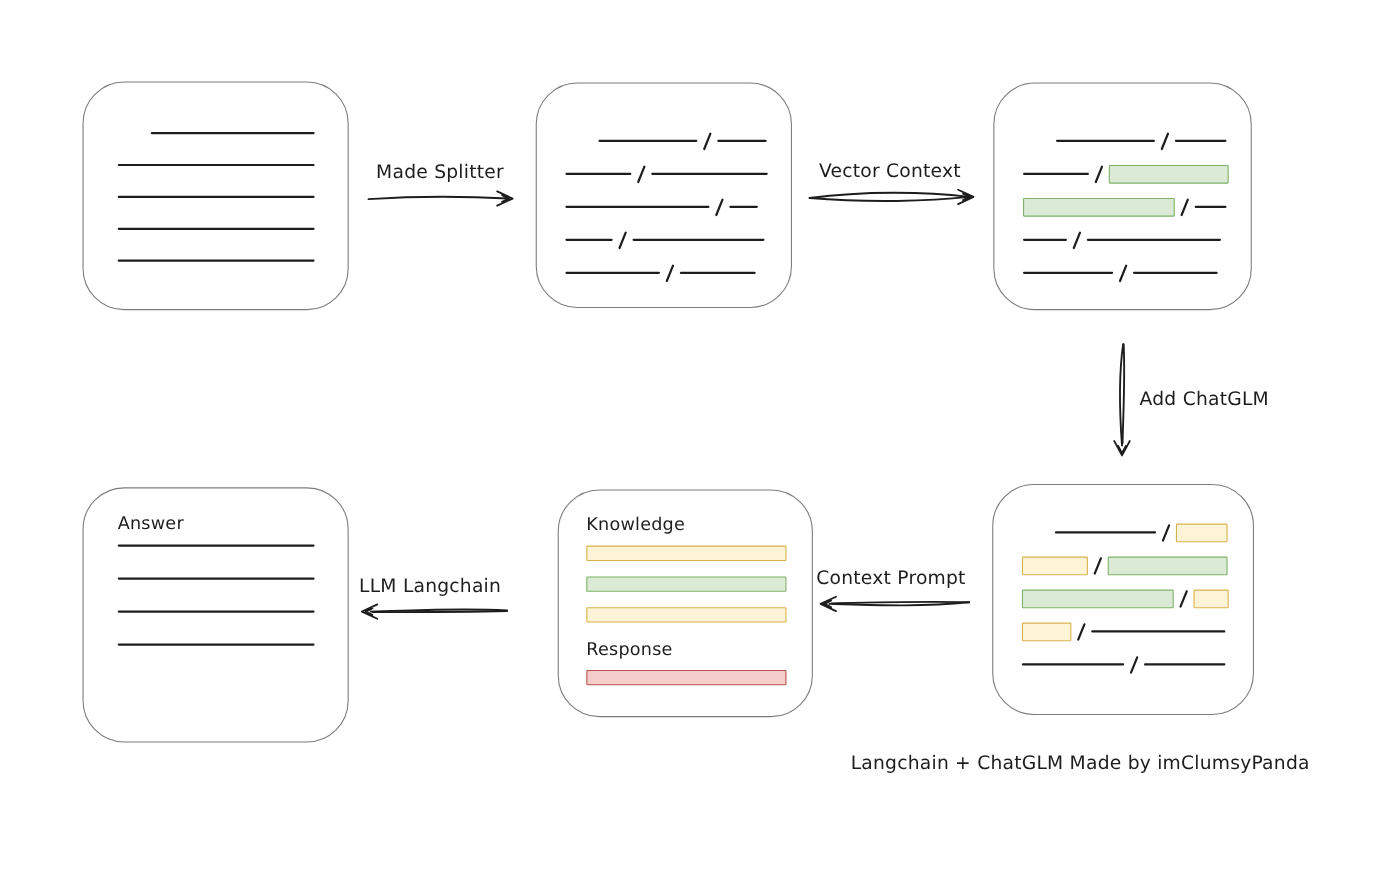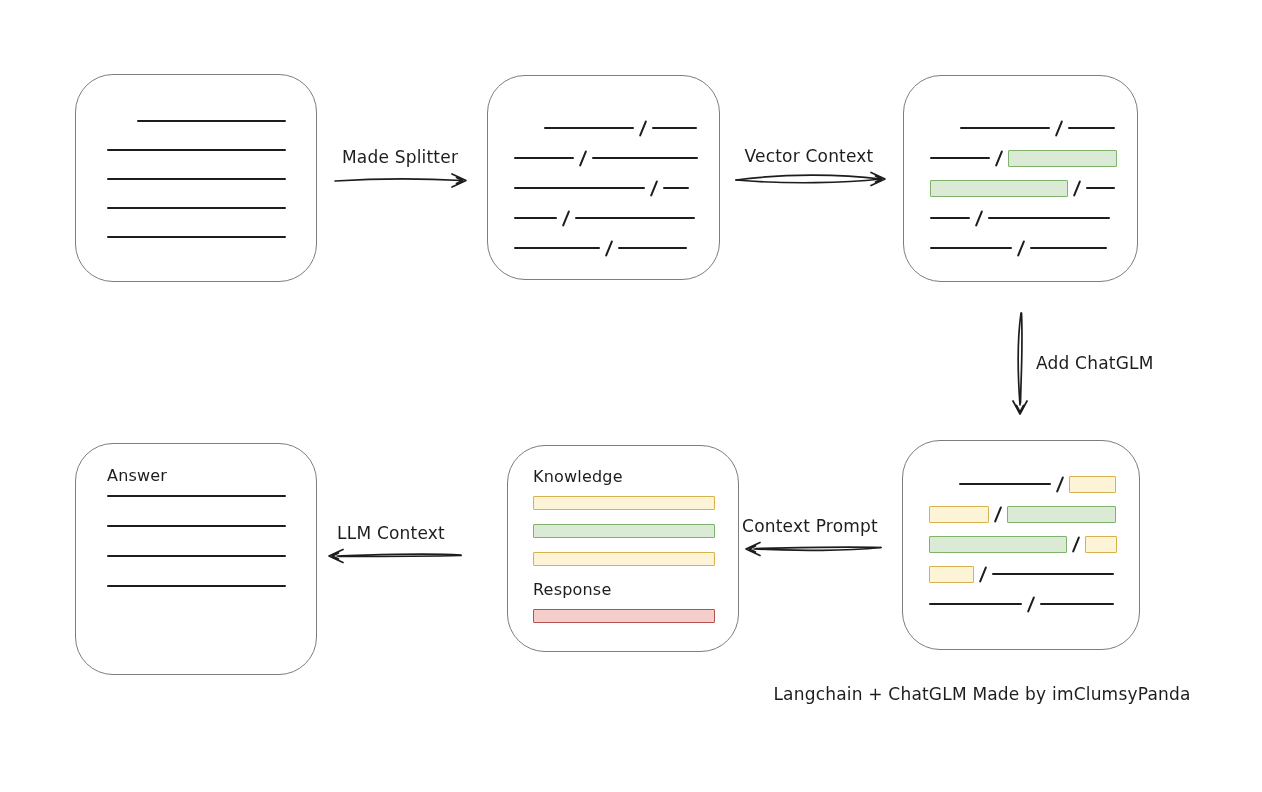"LLM Context" div.arrow-label { text: Context -> Langchain }
